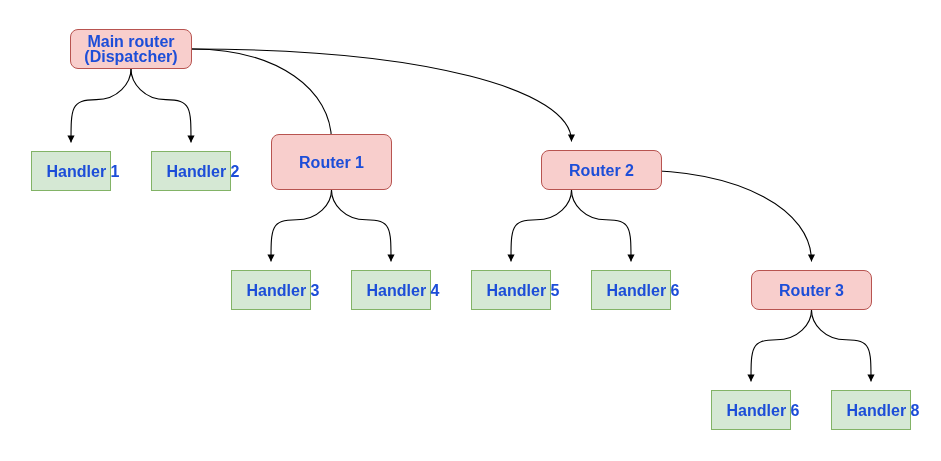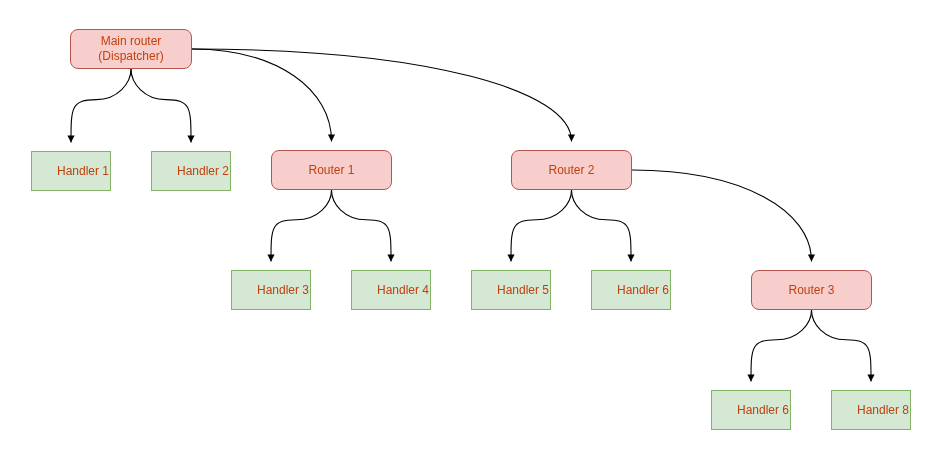"Main router" .node { color: #c2410c -> #1d4ed8; font-size: 12px -> 16px; font-weight: none -> bold }
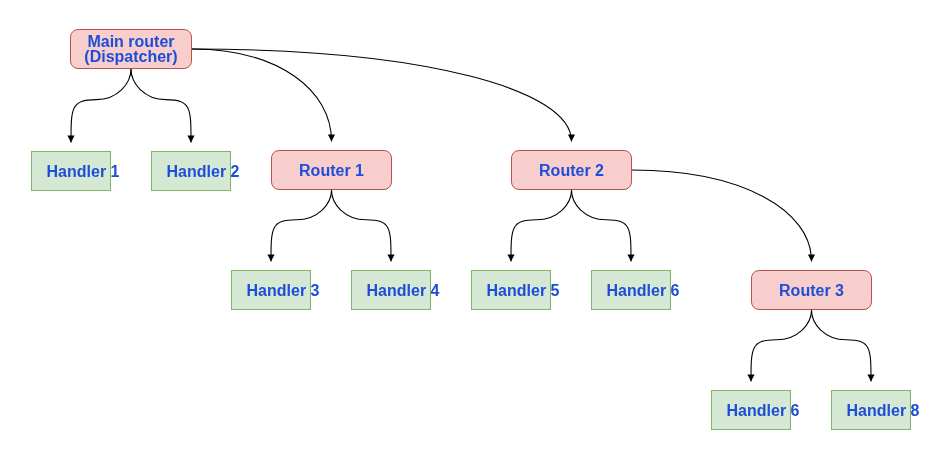"Router 1" div.node { height: 40px -> 56px; top: 150px -> 134px }
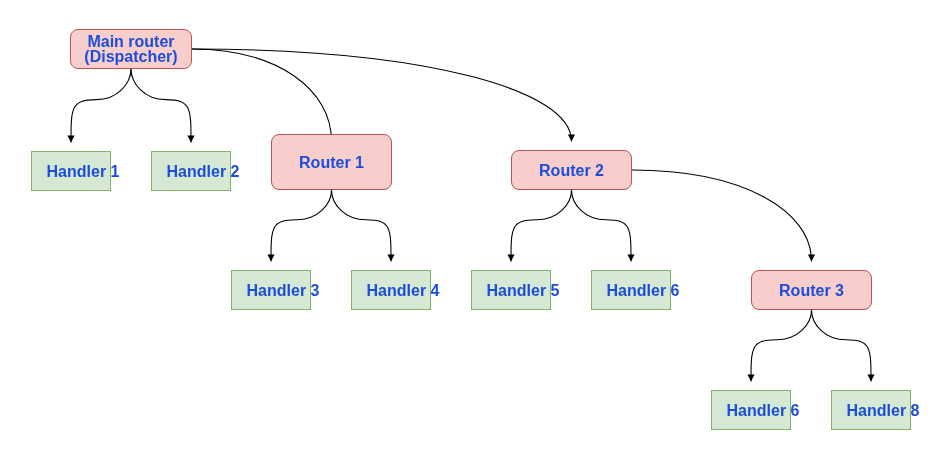"Router 2" div.node { left: 511px -> 541px }
